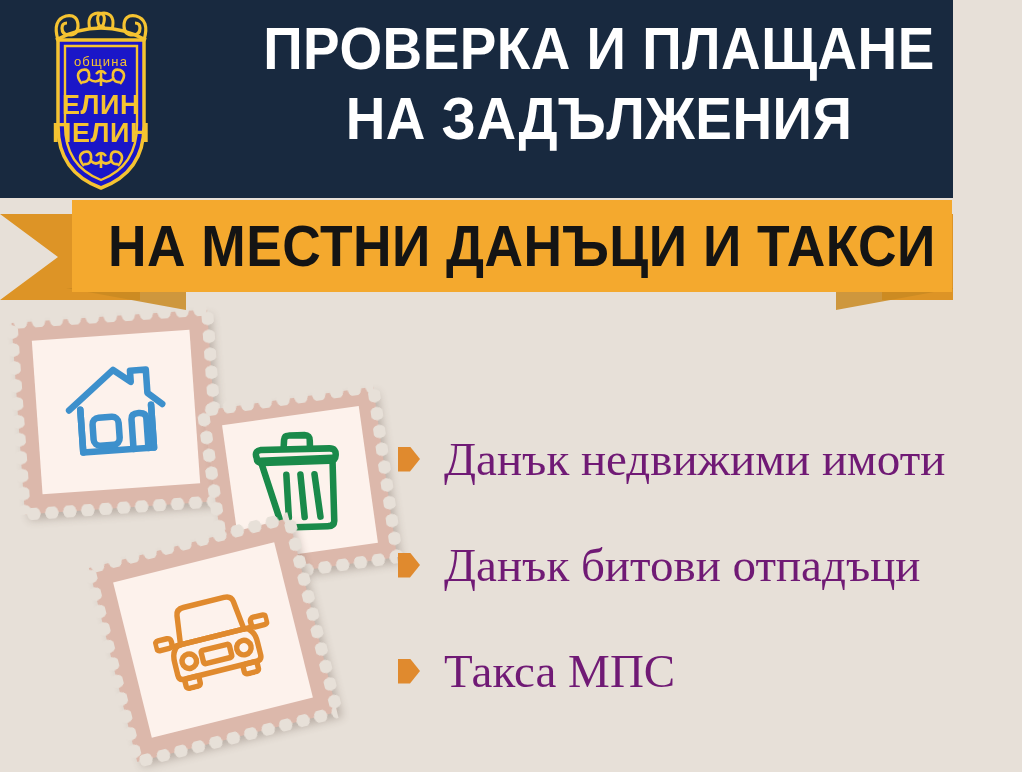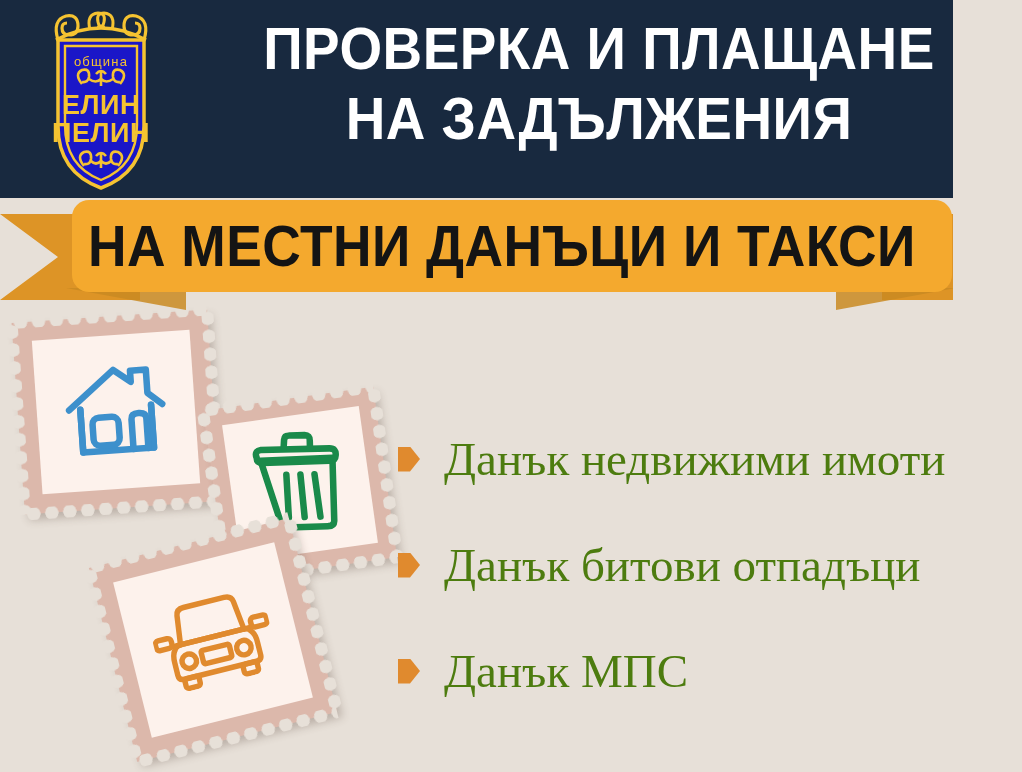"НА МЕСТНИ ДАНЪЦИ И ТАКСИ" .ribbon-main { border-radius: 17px -> none; justify-content: flex-end -> flex-start }
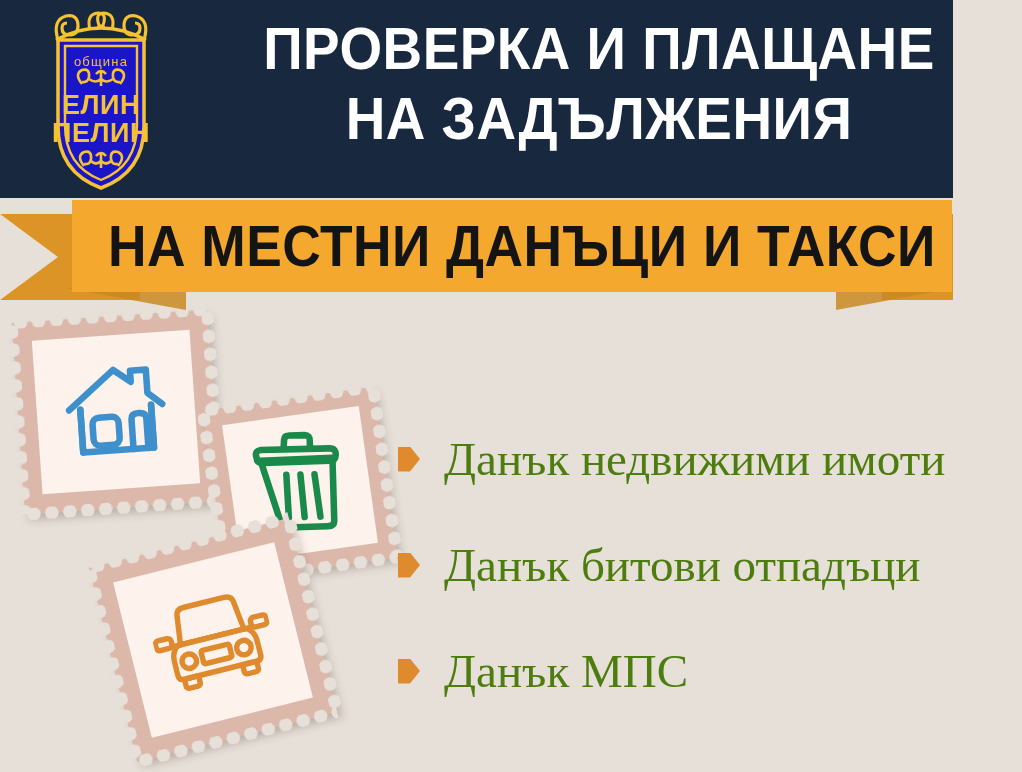"Данък недвижими имоти" .bullet-label { color: #4d7c0f -> #701a75 }
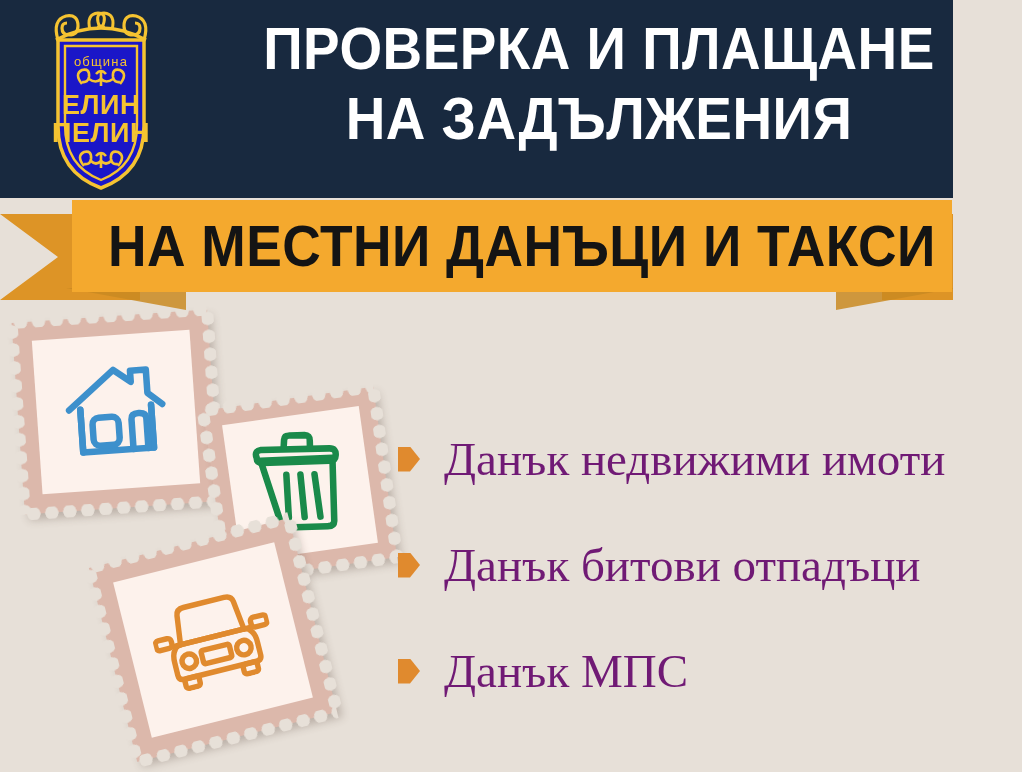"Данък МПС" span.bullet-label { text: Данък -> Такса }
